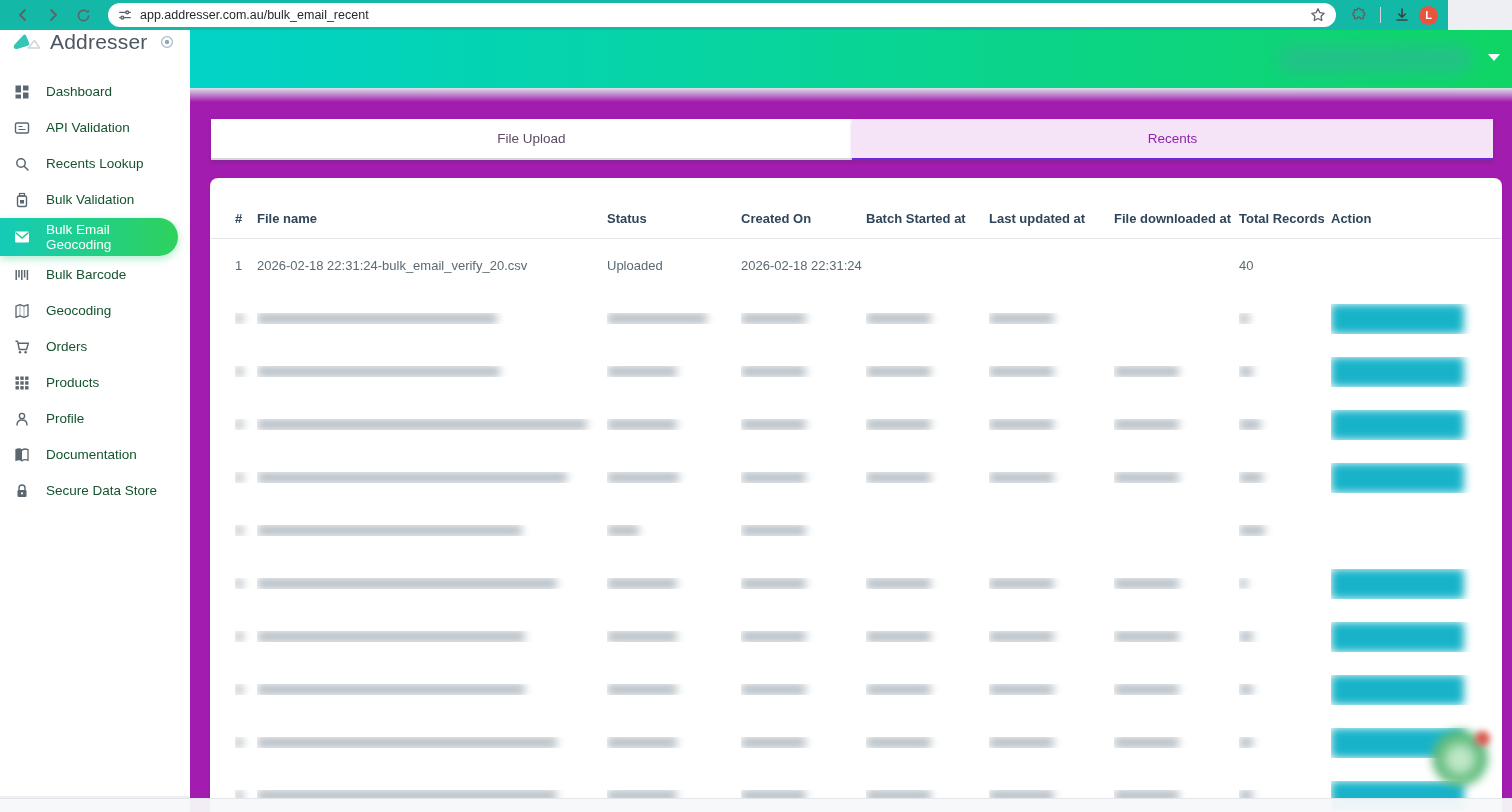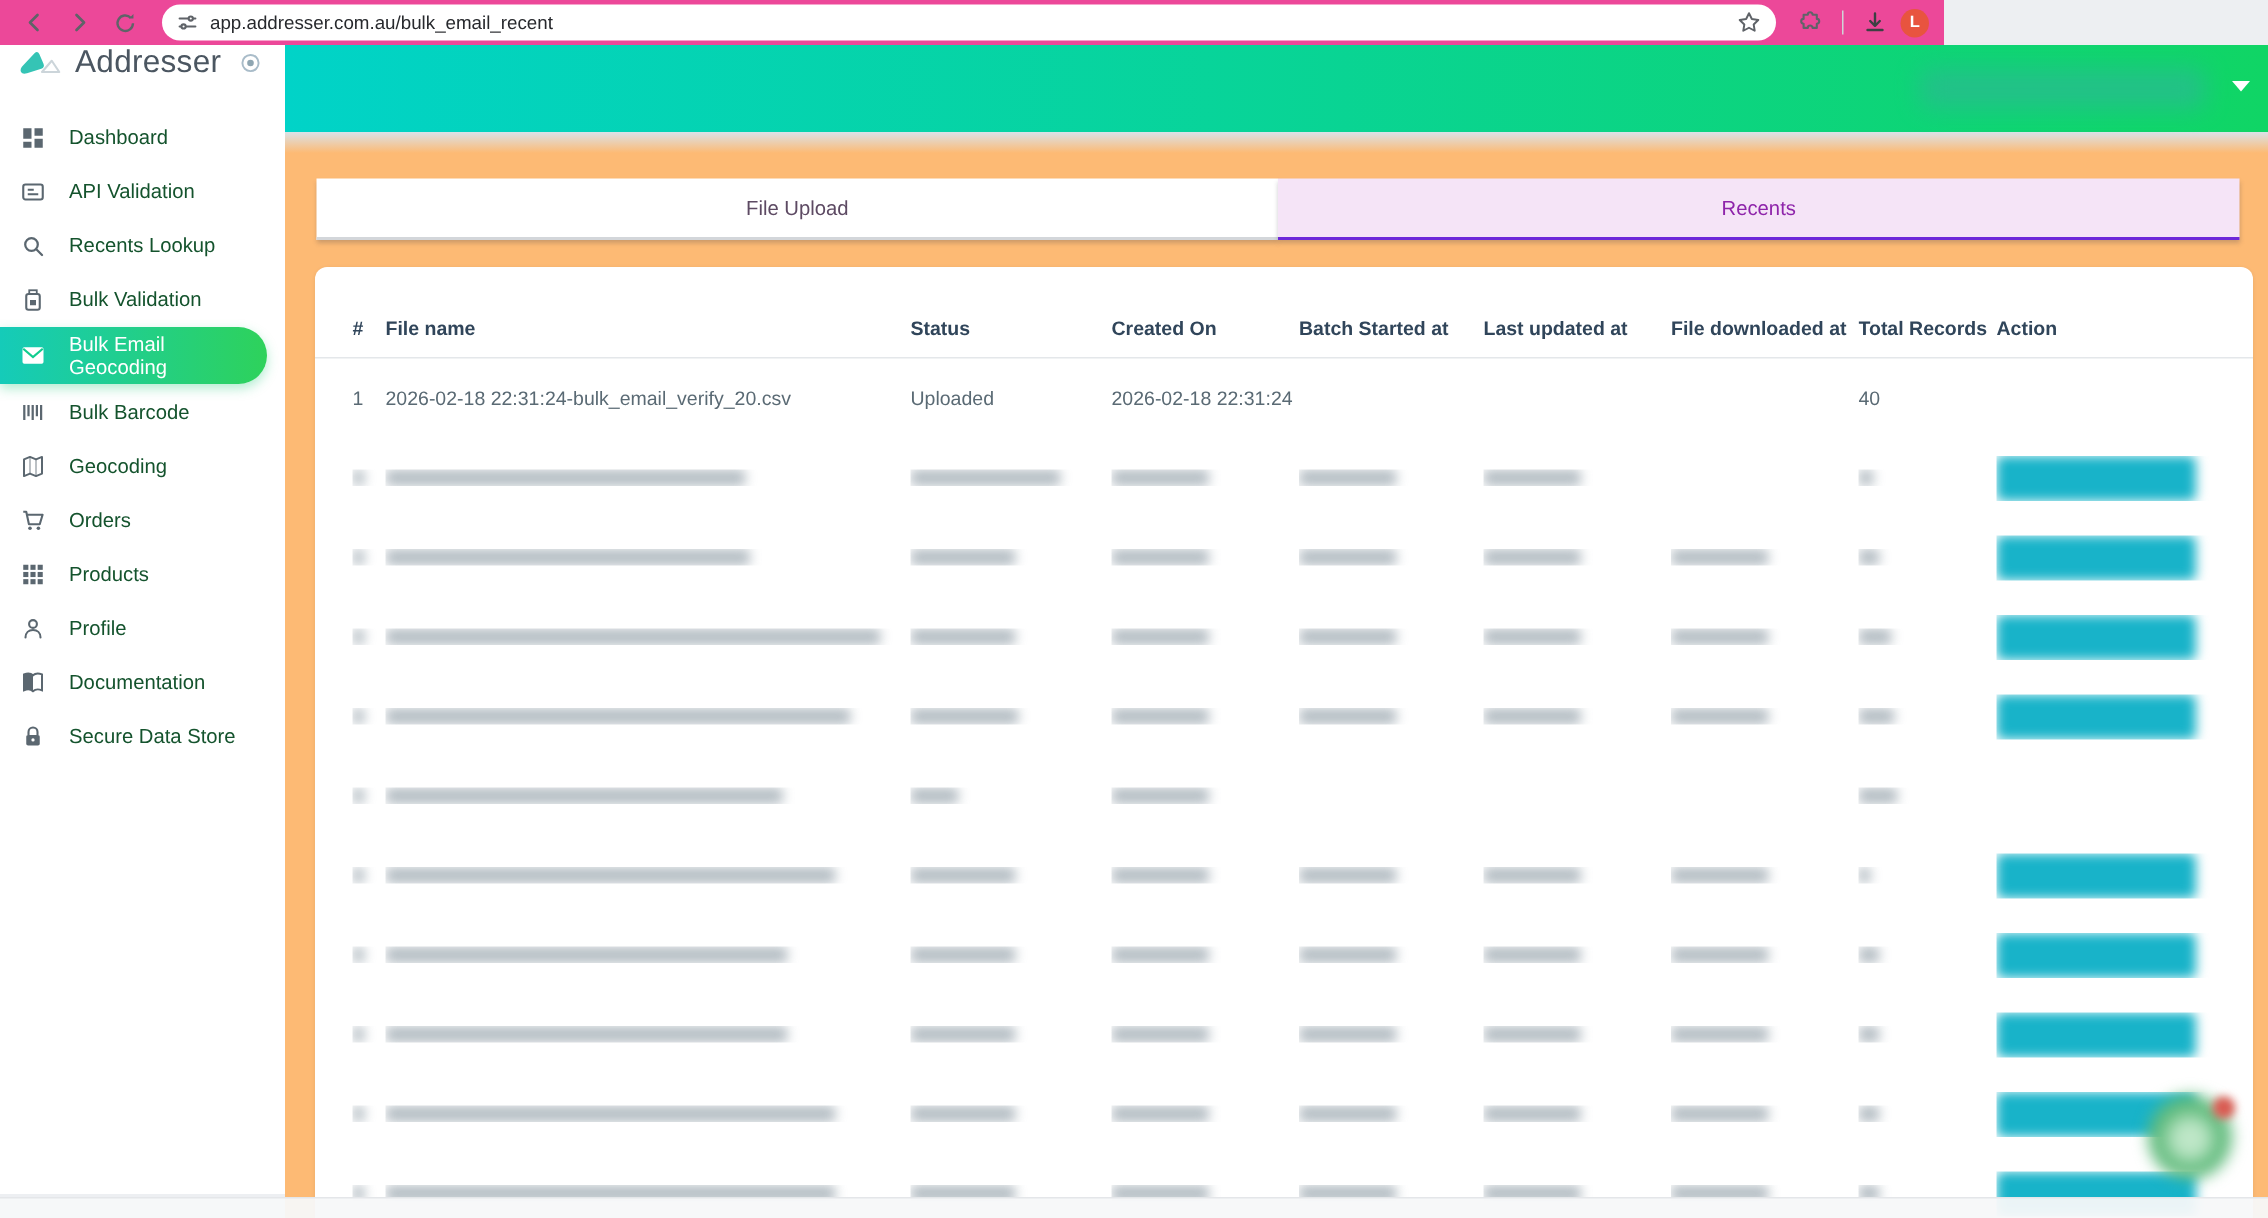"app.addresser.com.au/bulk_email_recent" .chrome { background: #ec4899 -> #14b8a6; width: 1296px -> 1448px }
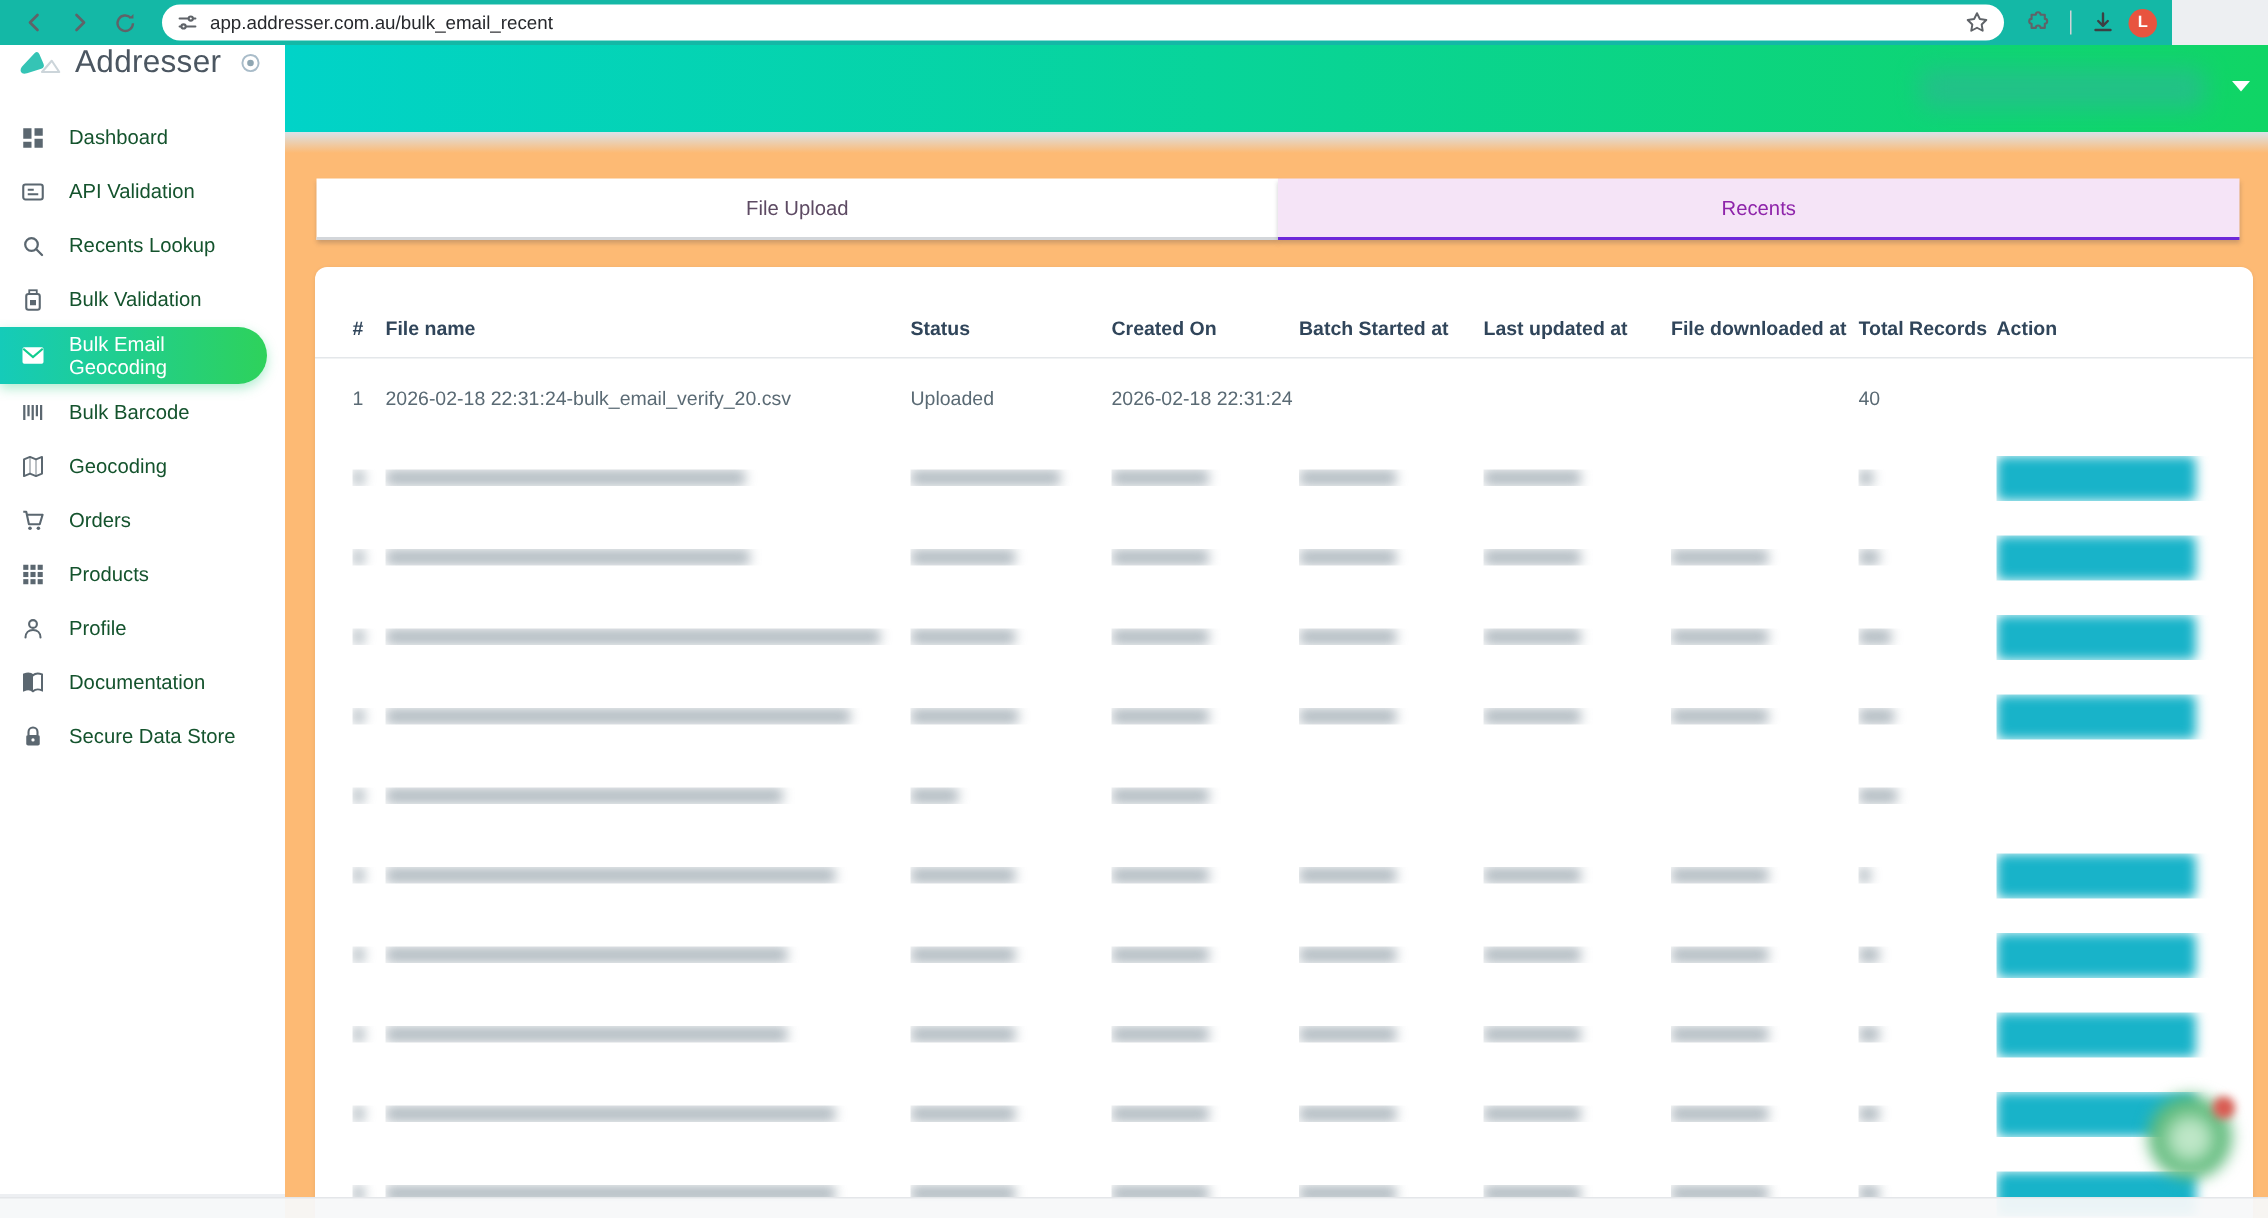"File Upload" .content { background: #fdba74 -> #a21caf }
